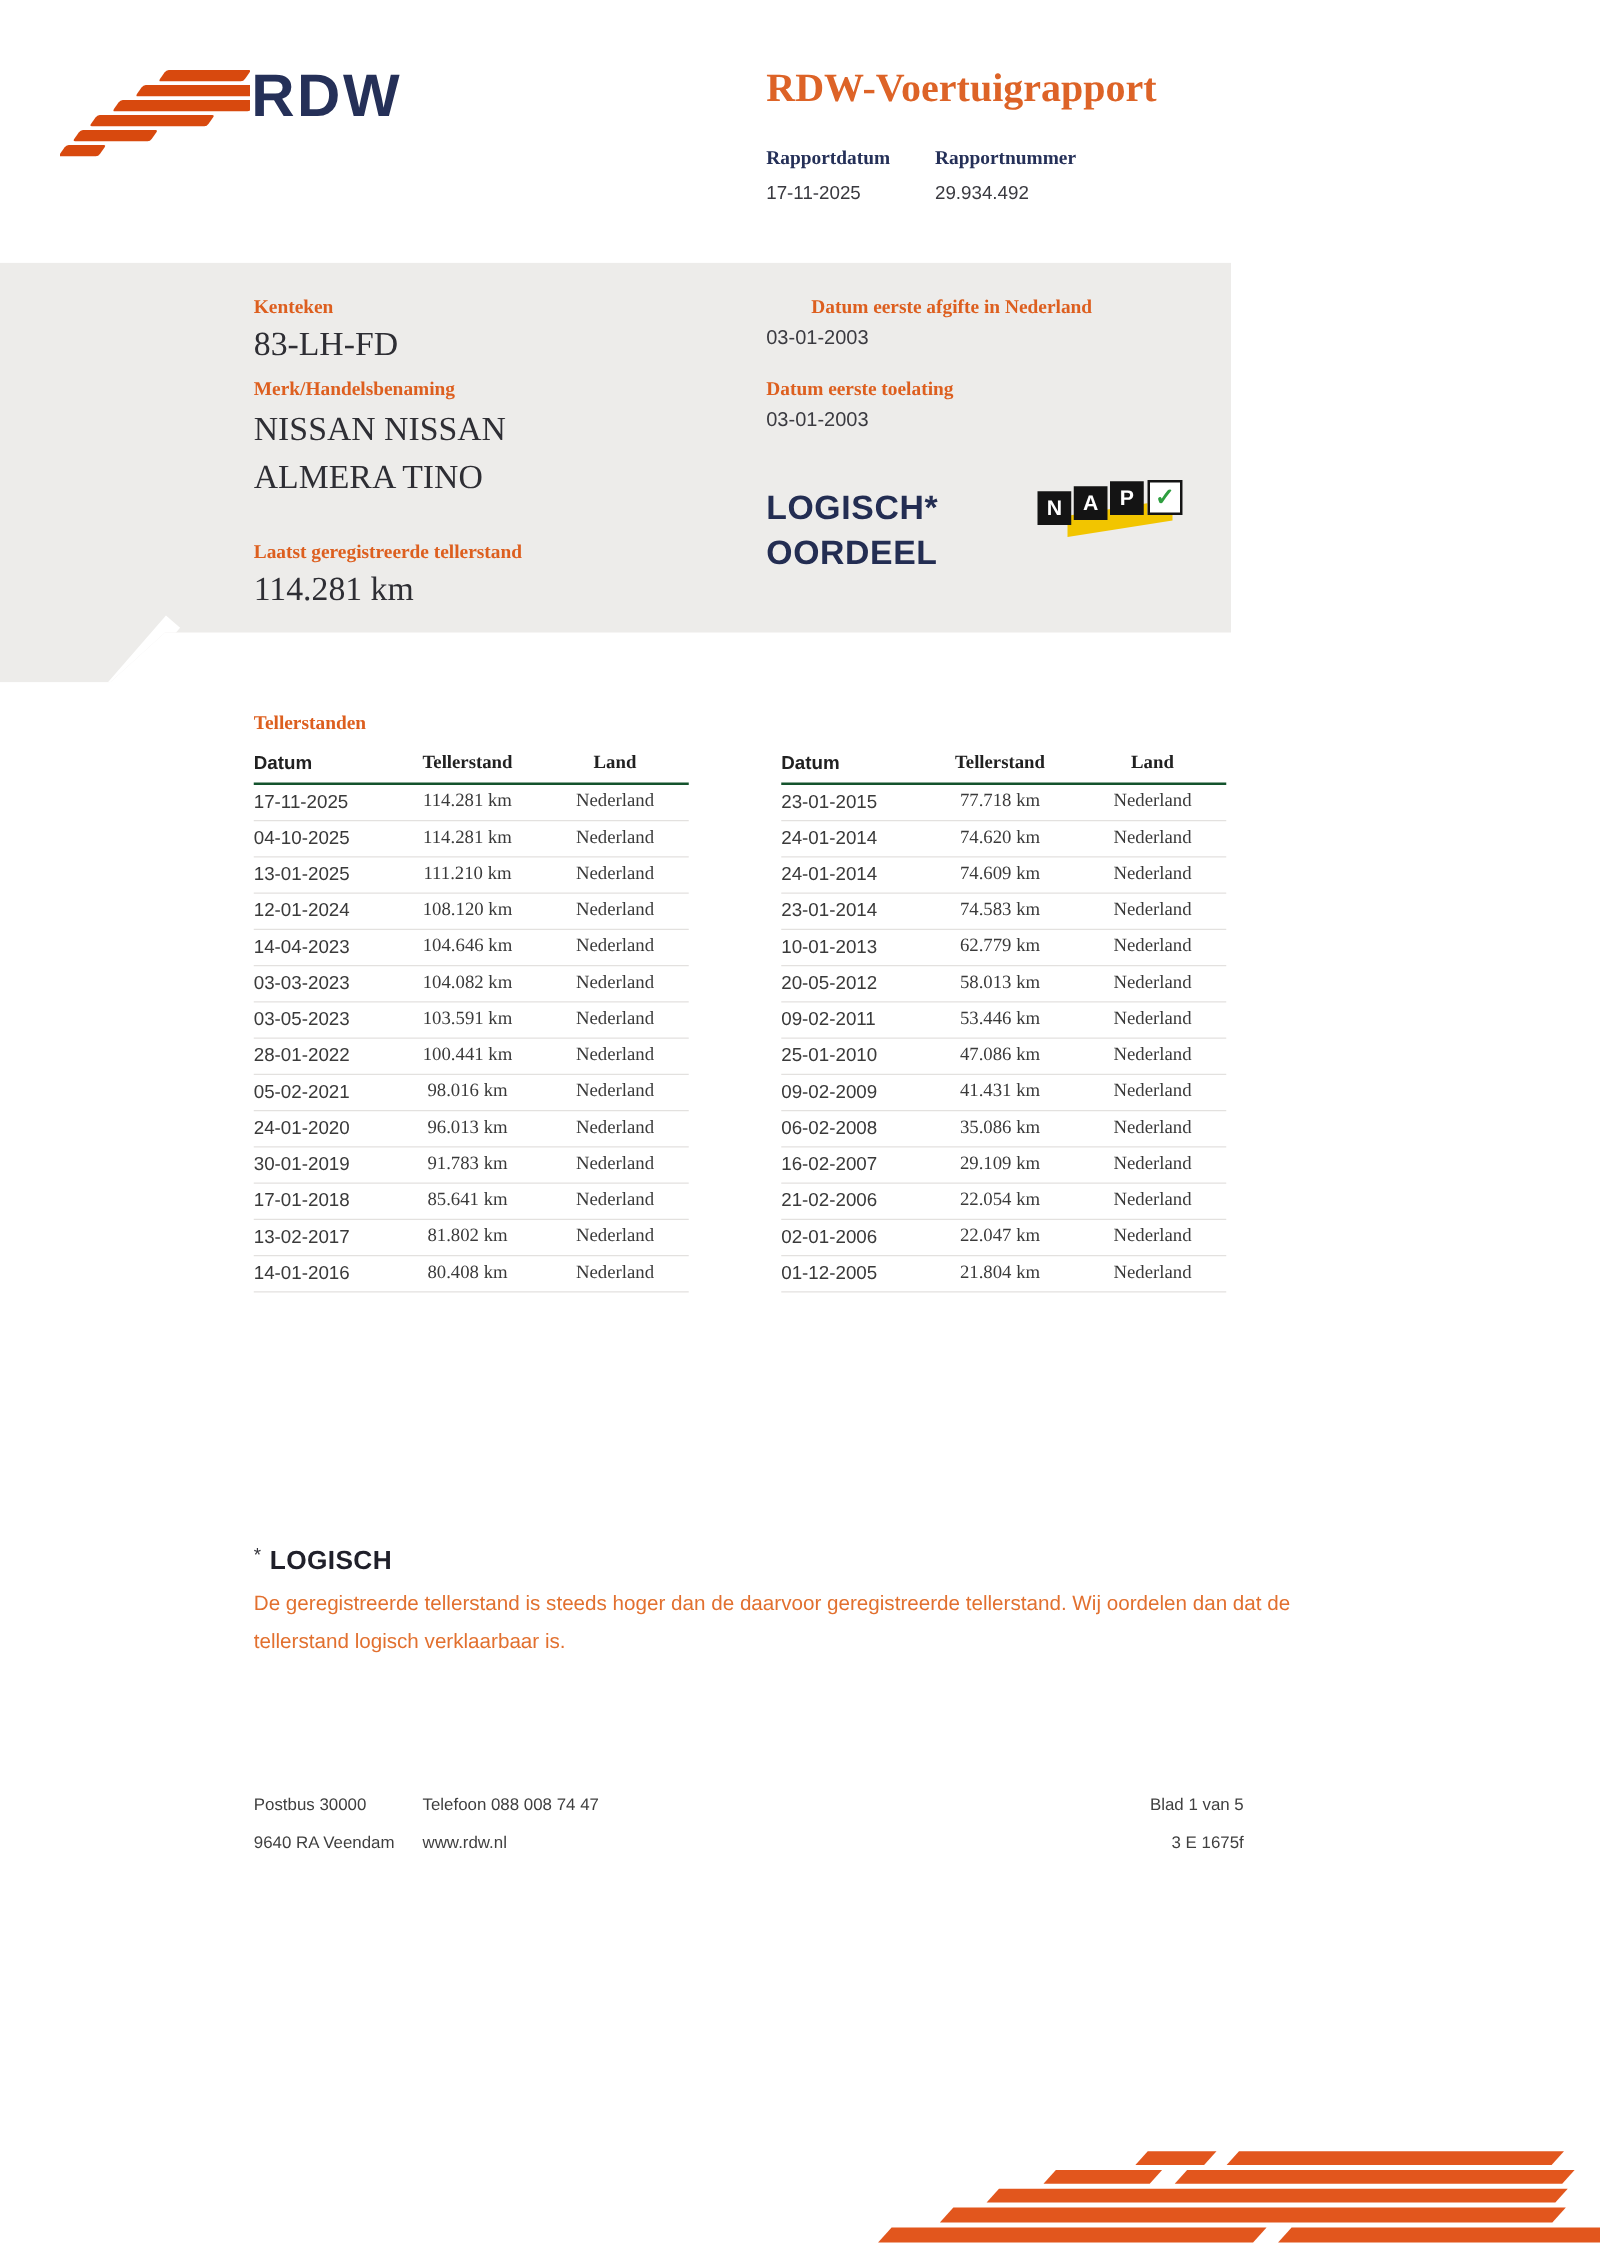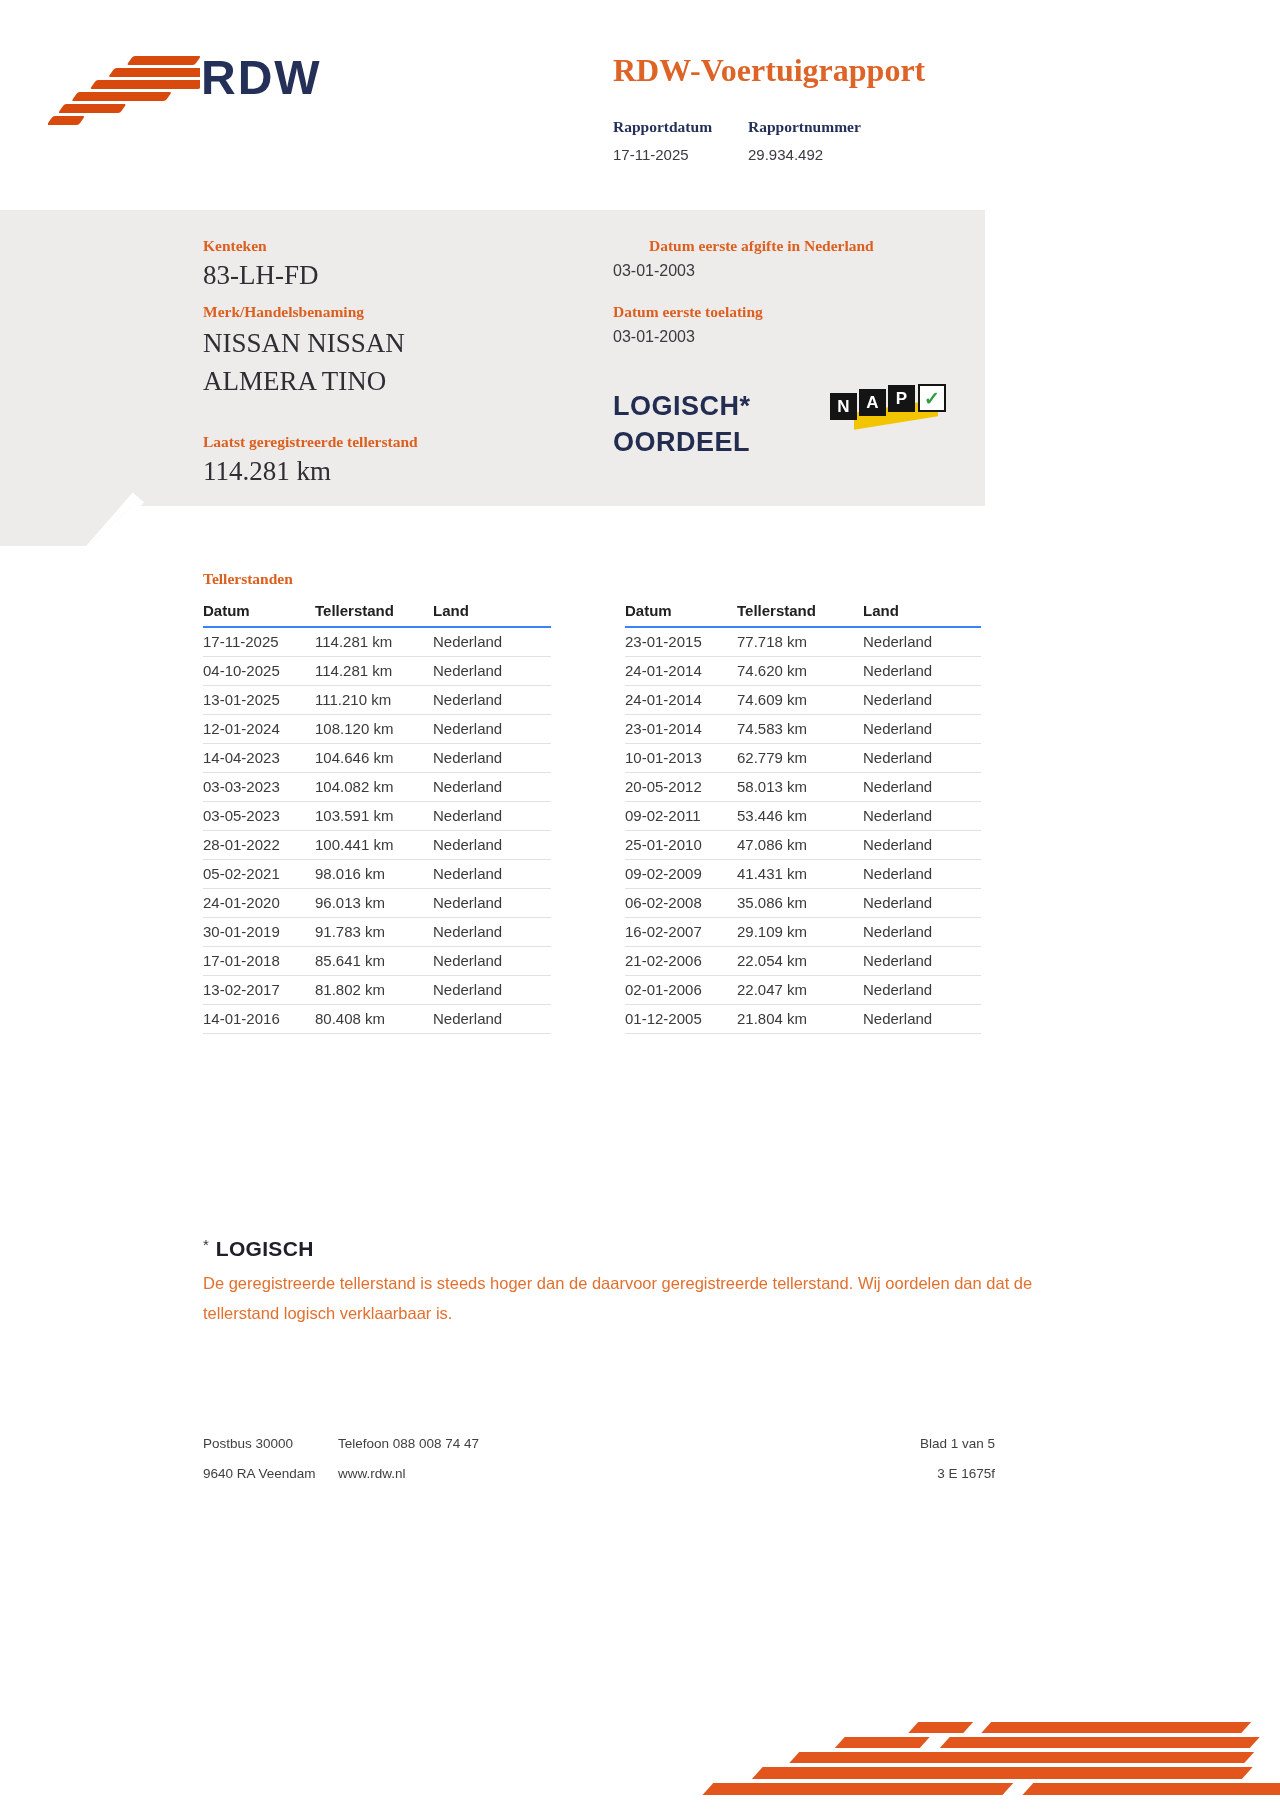"Datum" .thead { border-bottom: 2px solid #3b82f6 -> 2px solid #14532d }
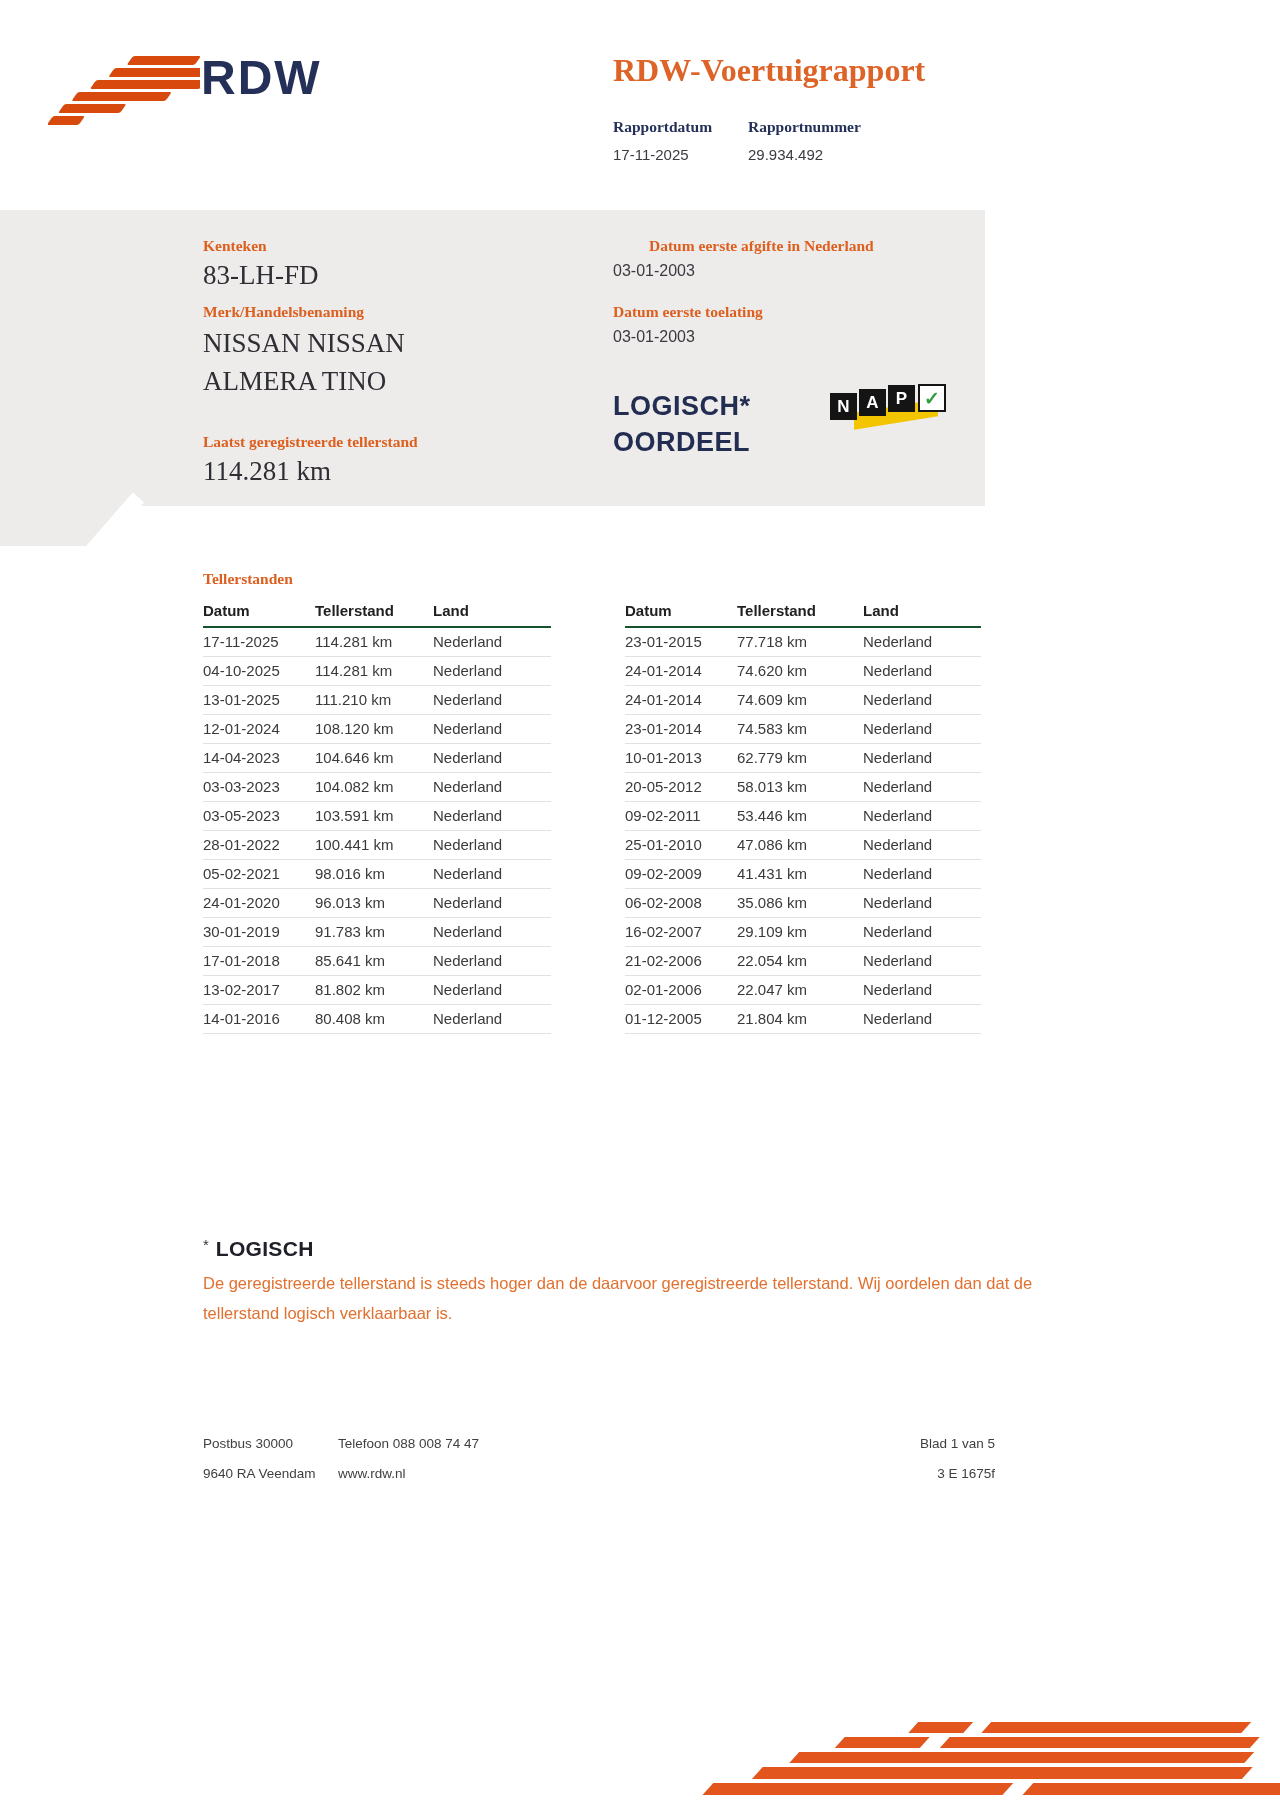"Tellerstand" .c1,.c2 { font-family: none -> Liberation Serif, serif; text-align: left -> center }
